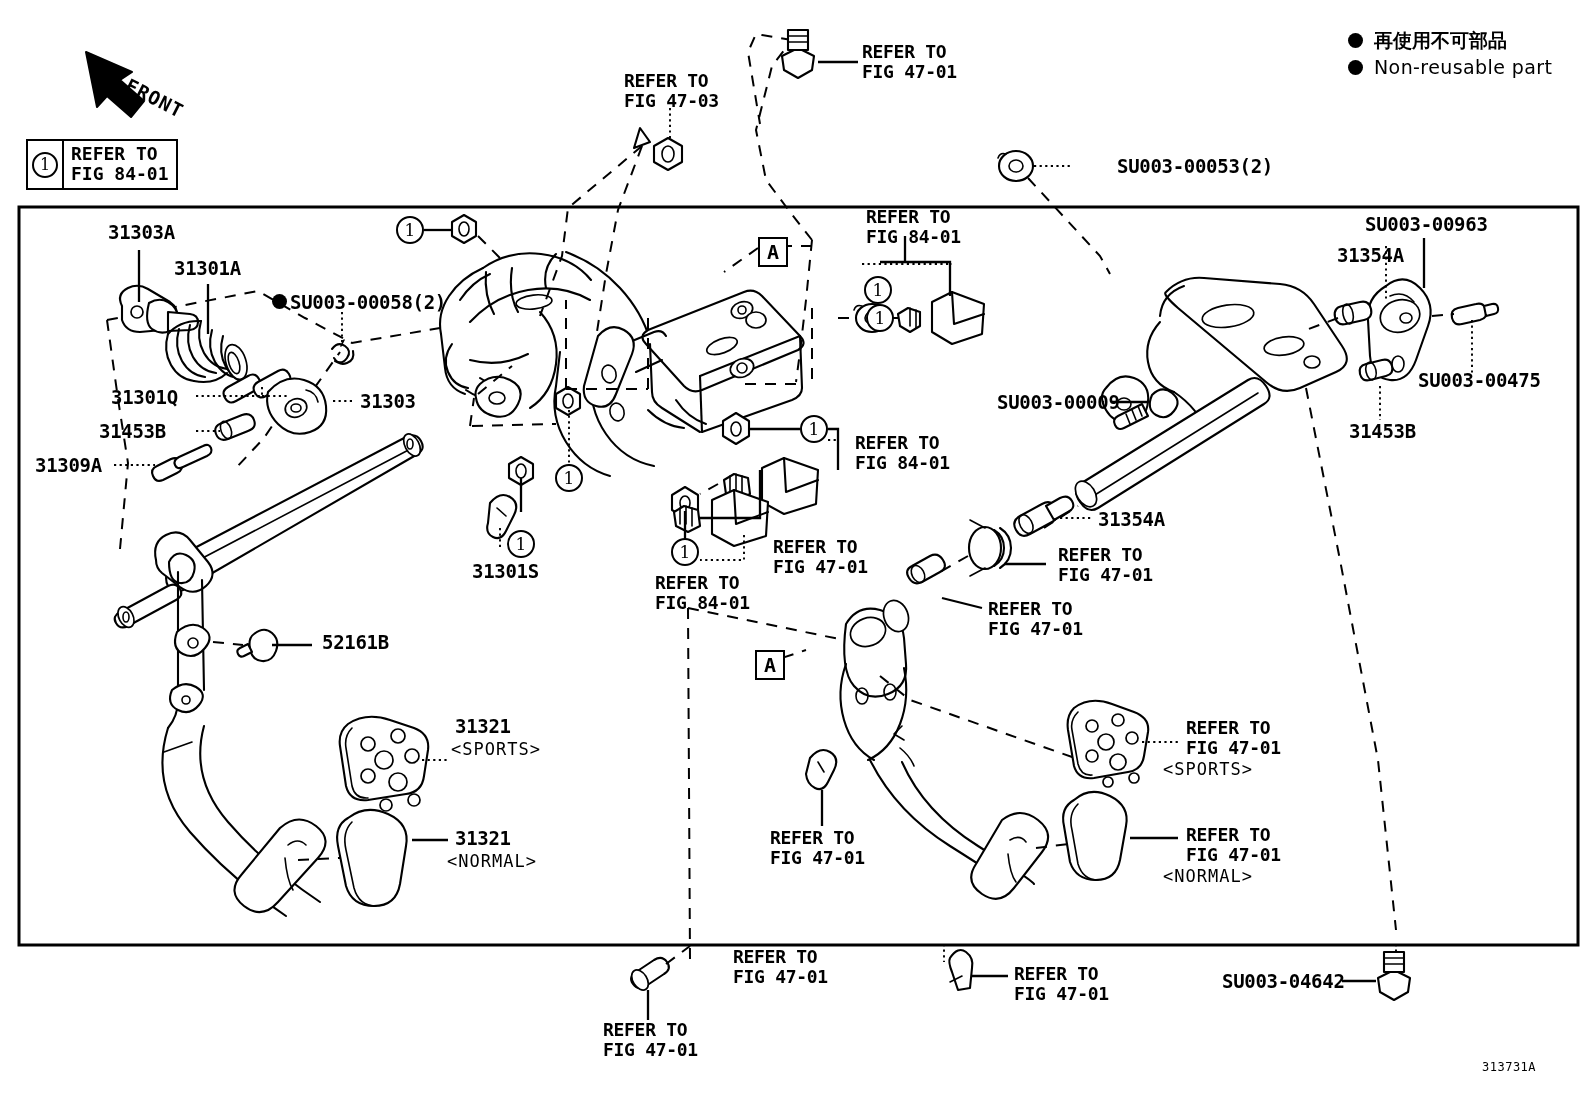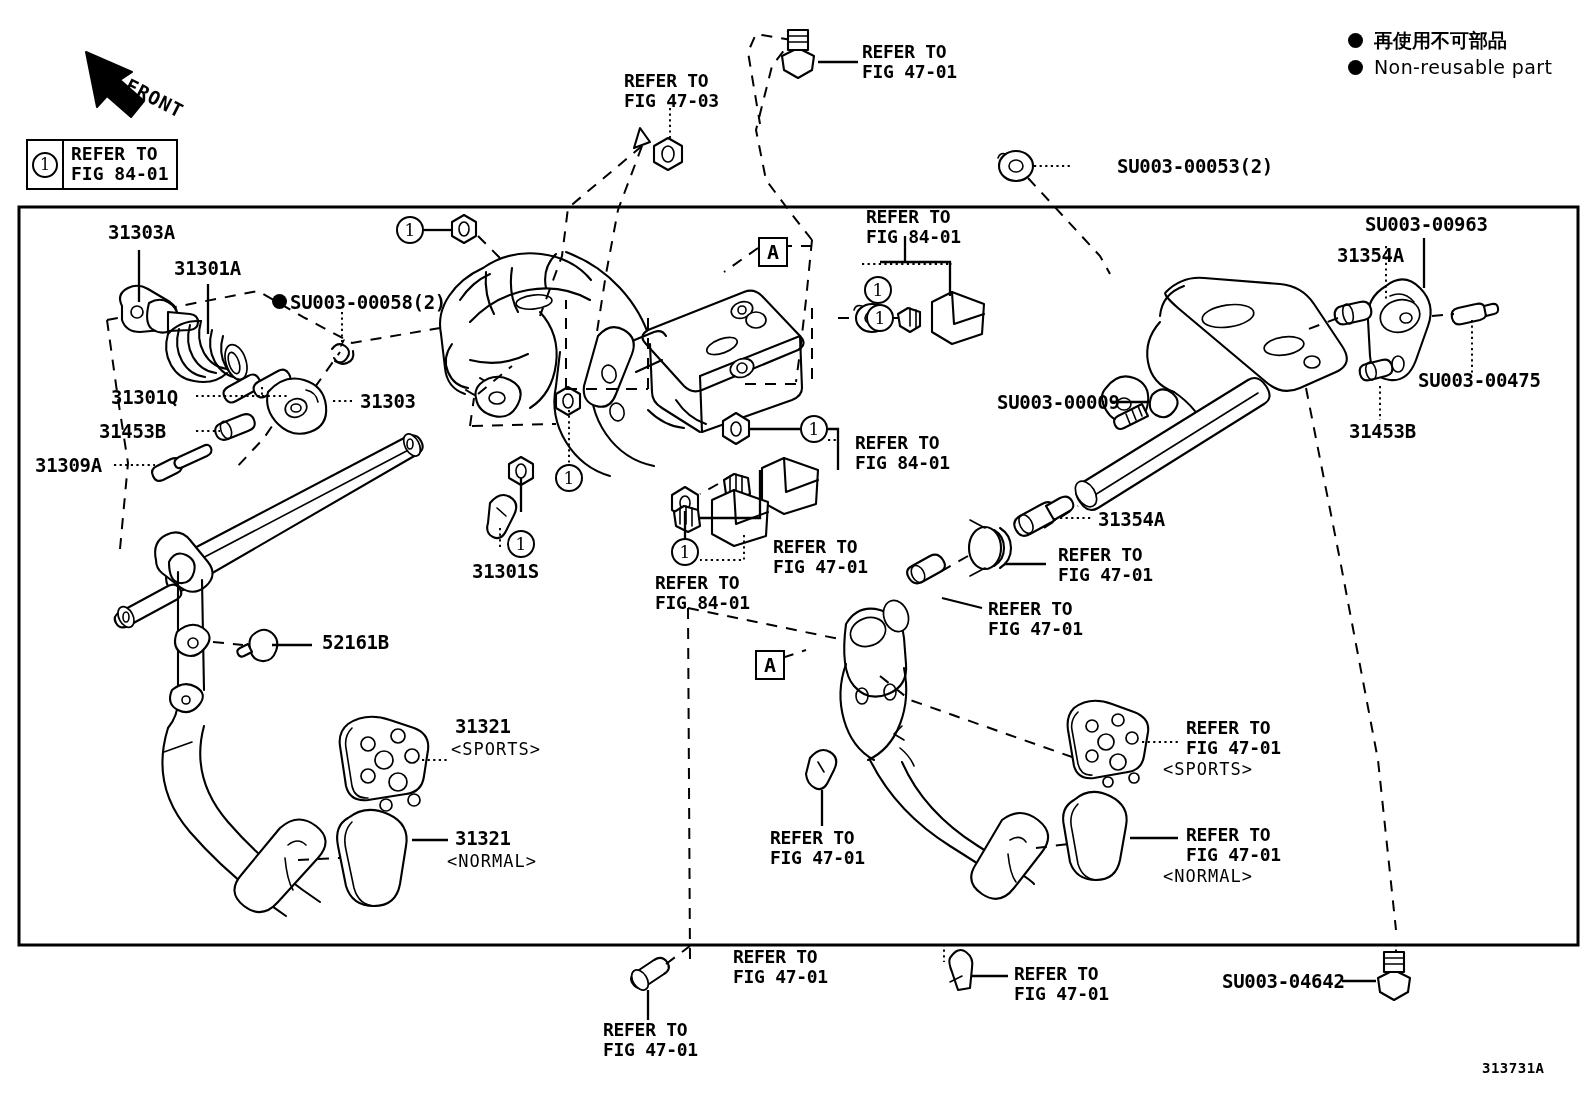"313731A" .figid { font-size: 14px -> 12px; font-weight: bold -> normal }
